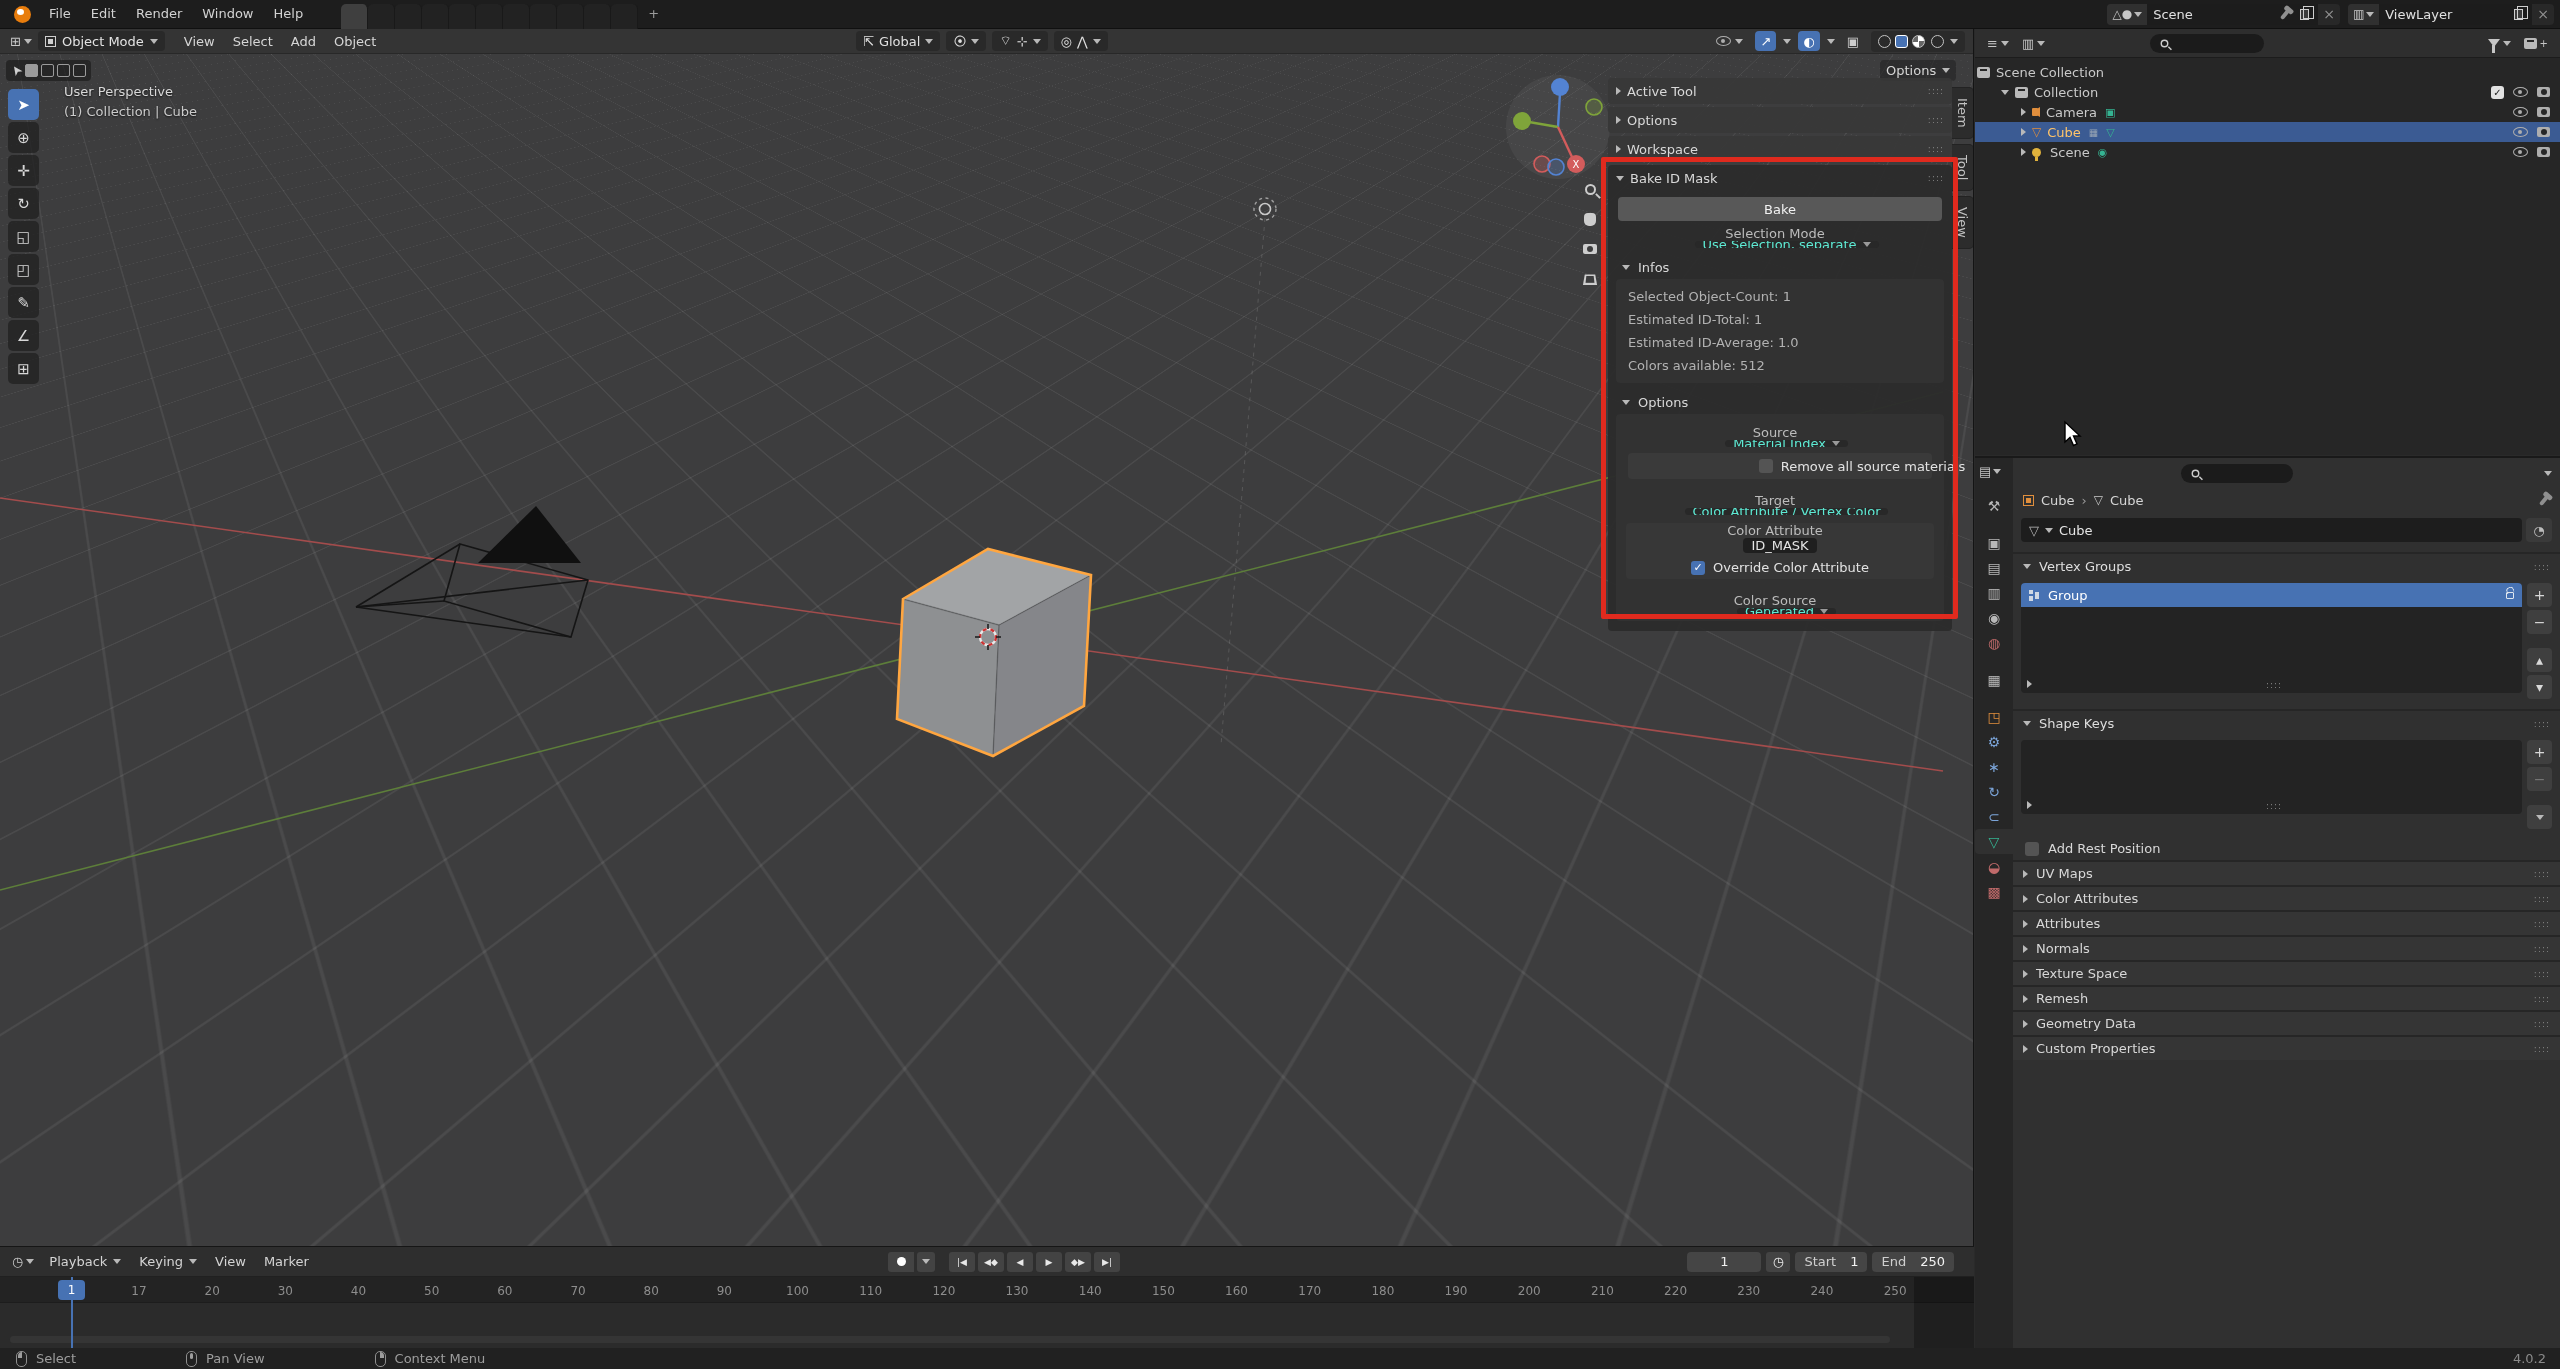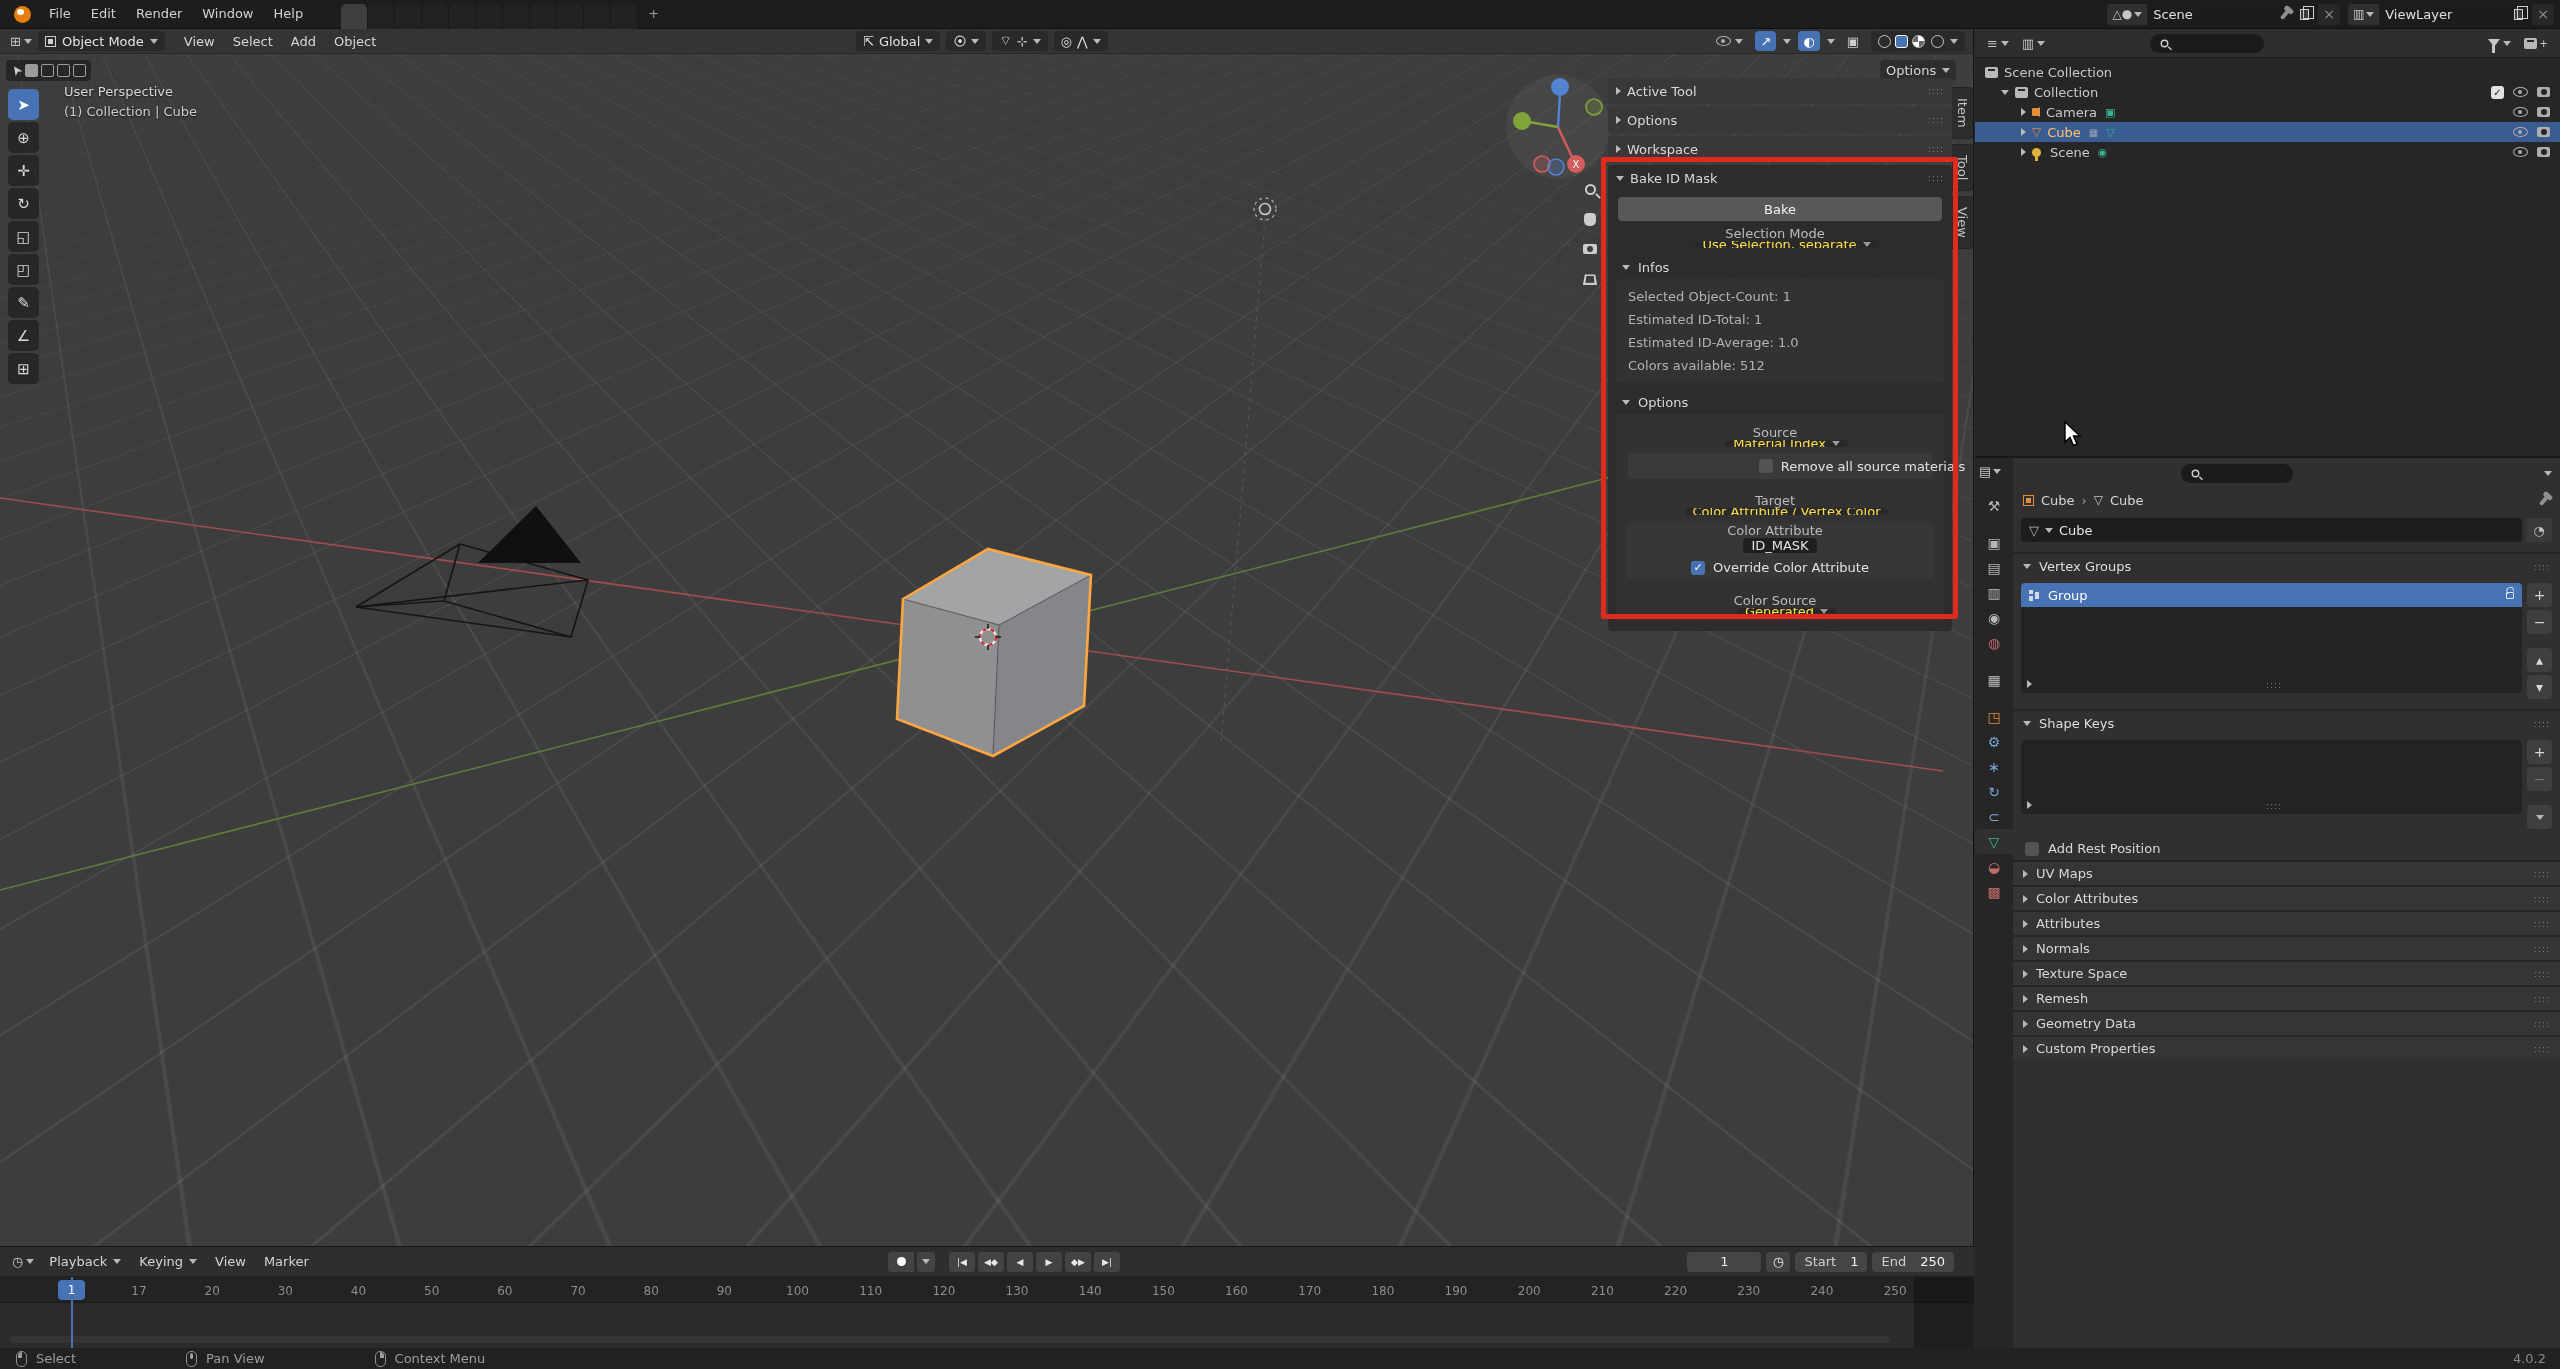"Scene Collection" div.ol-row { padding-left: 10px -> 2px }
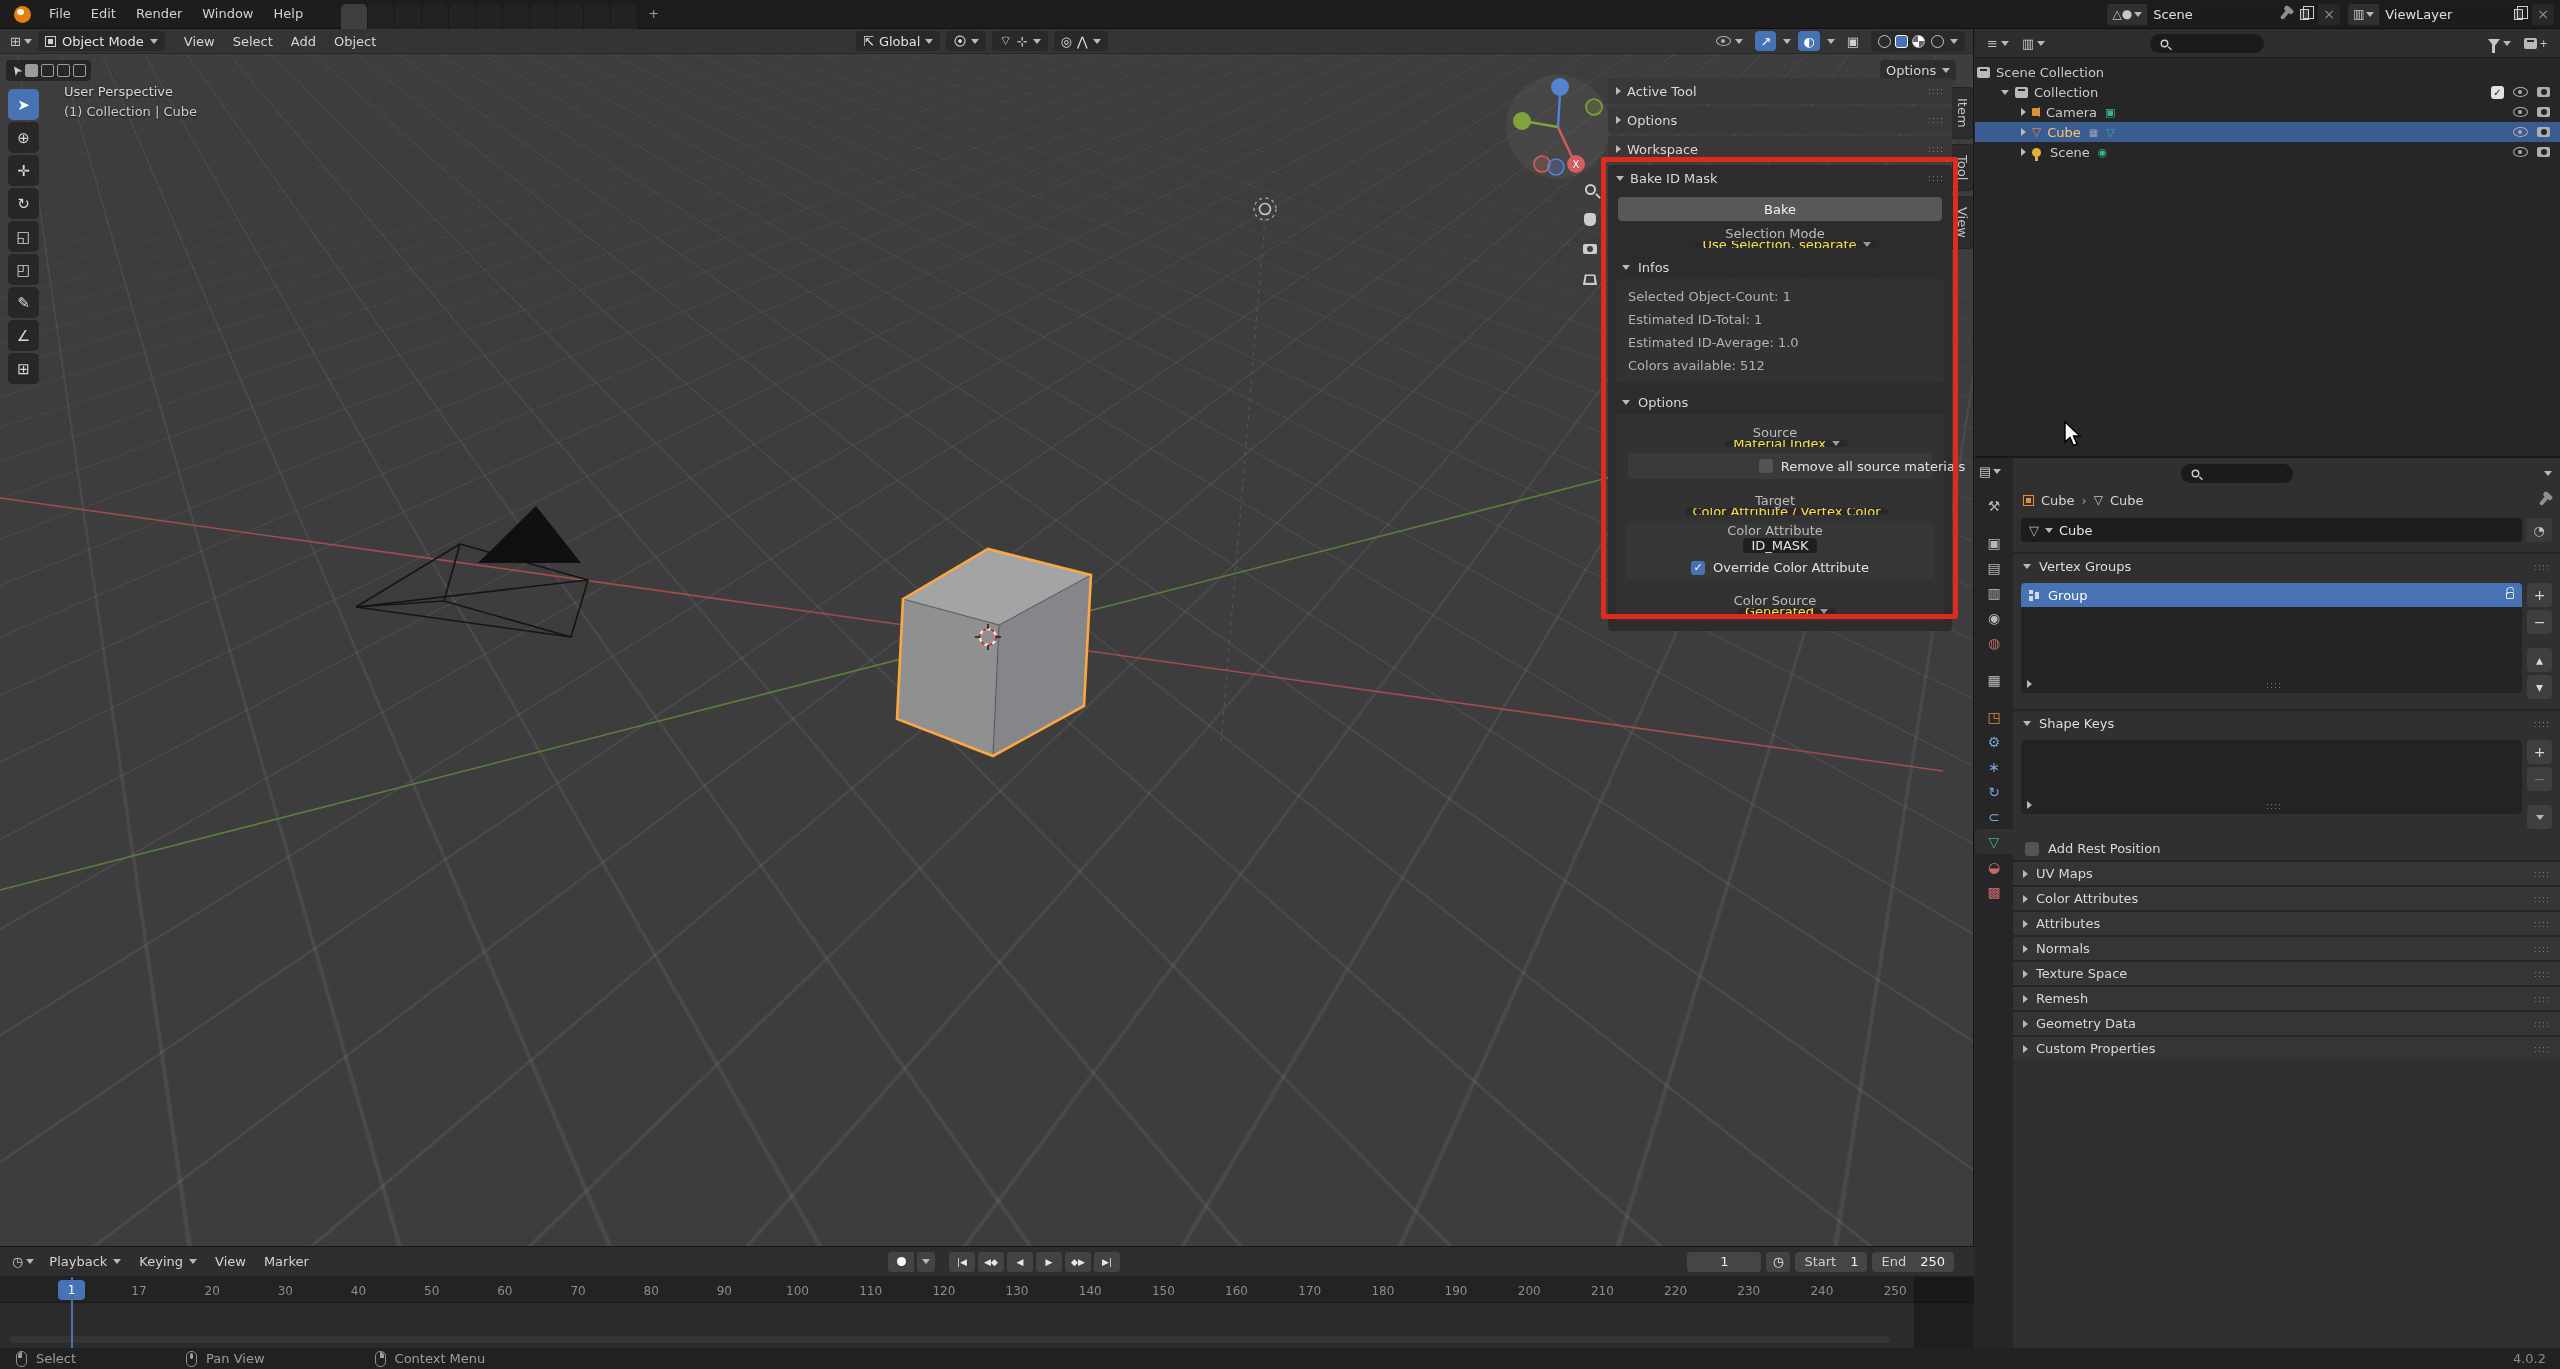"Use Selection, separate" .dd-field { color: #fde047 -> #5eead4 }
